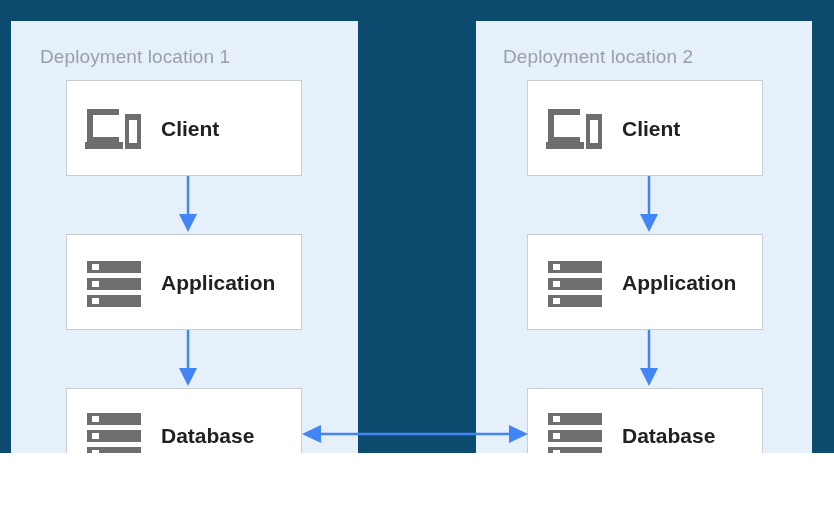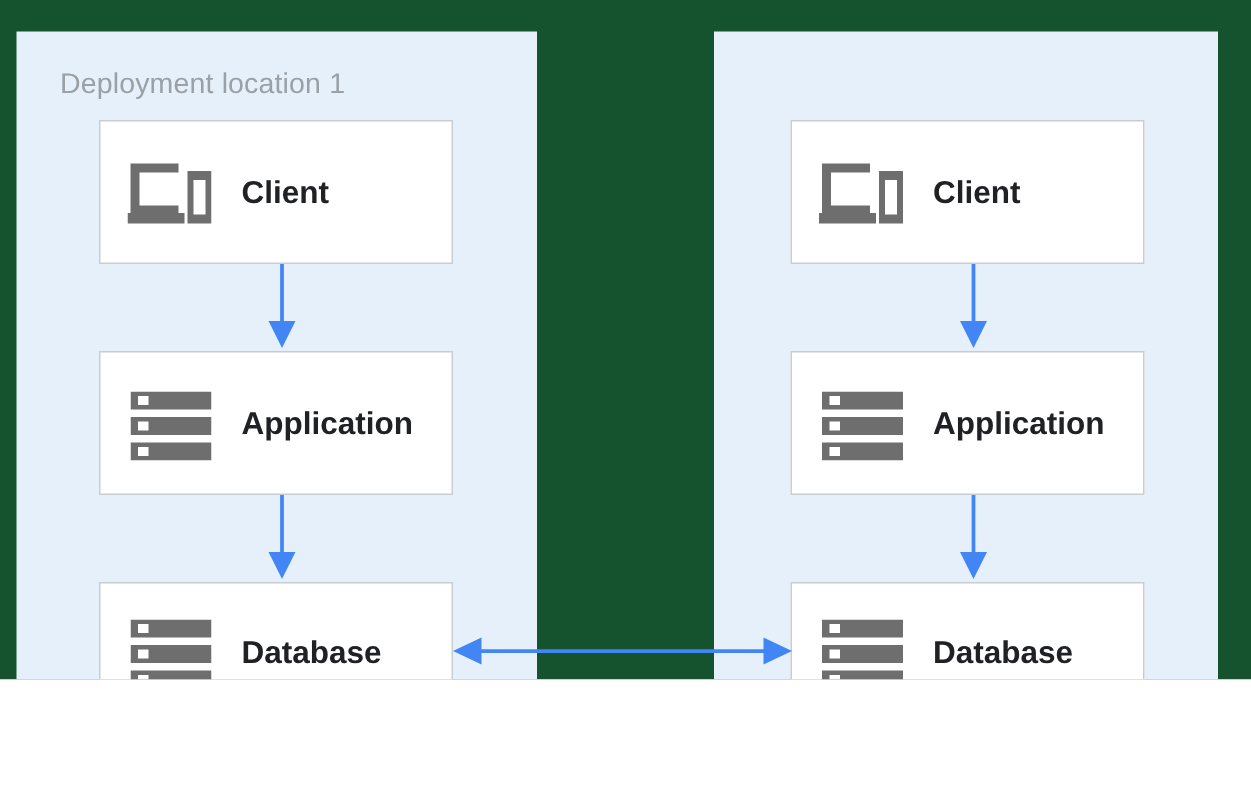"Deployment location 1" #canvas { background: #14532d -> #0c4a6e }
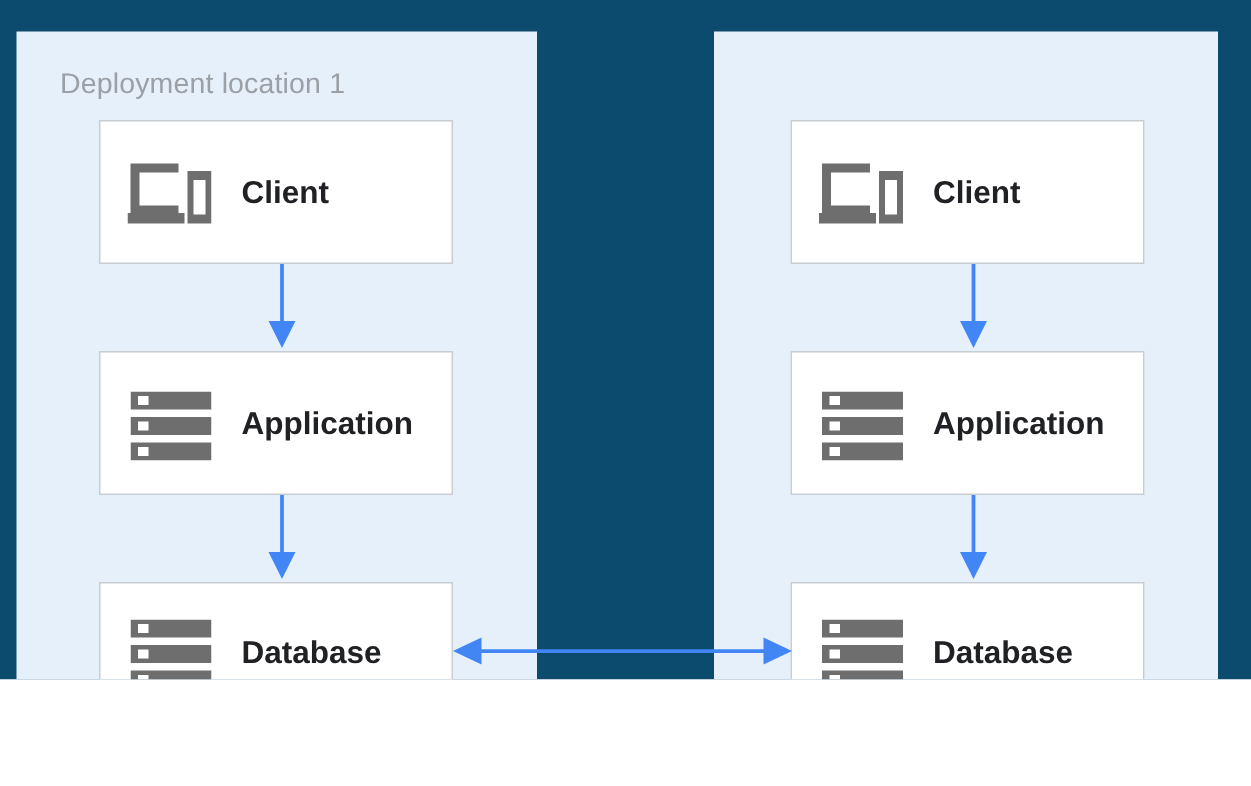"Deployment location 2" div.region-label { html: none -> <div>Deployment location 2</div> }
